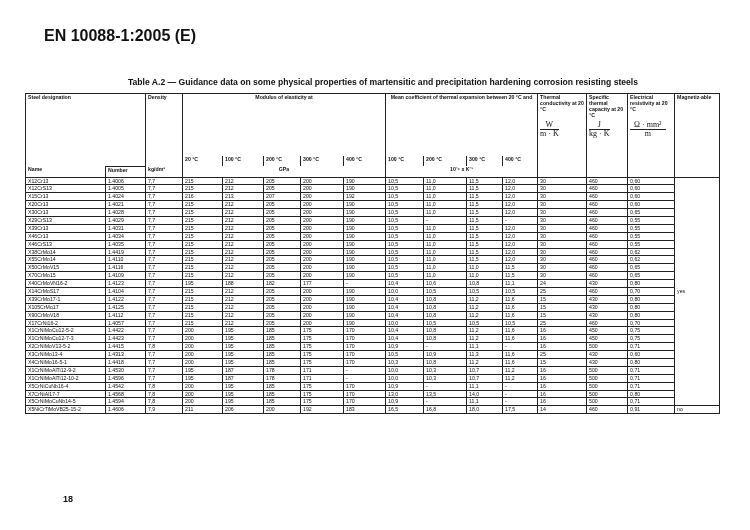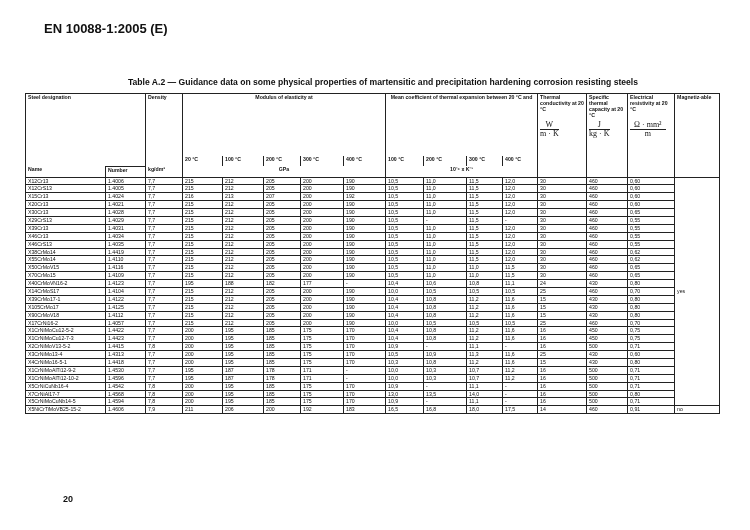"EN 10088-1:2005 (E)" .doc-id { font-size: 13px -> 16px; top: 21px -> 27px }
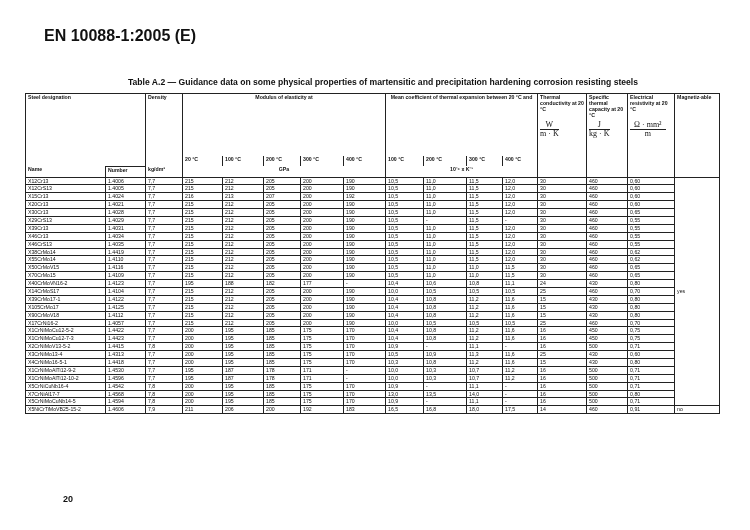"20" div.page-num { text: 20 -> 18 }
